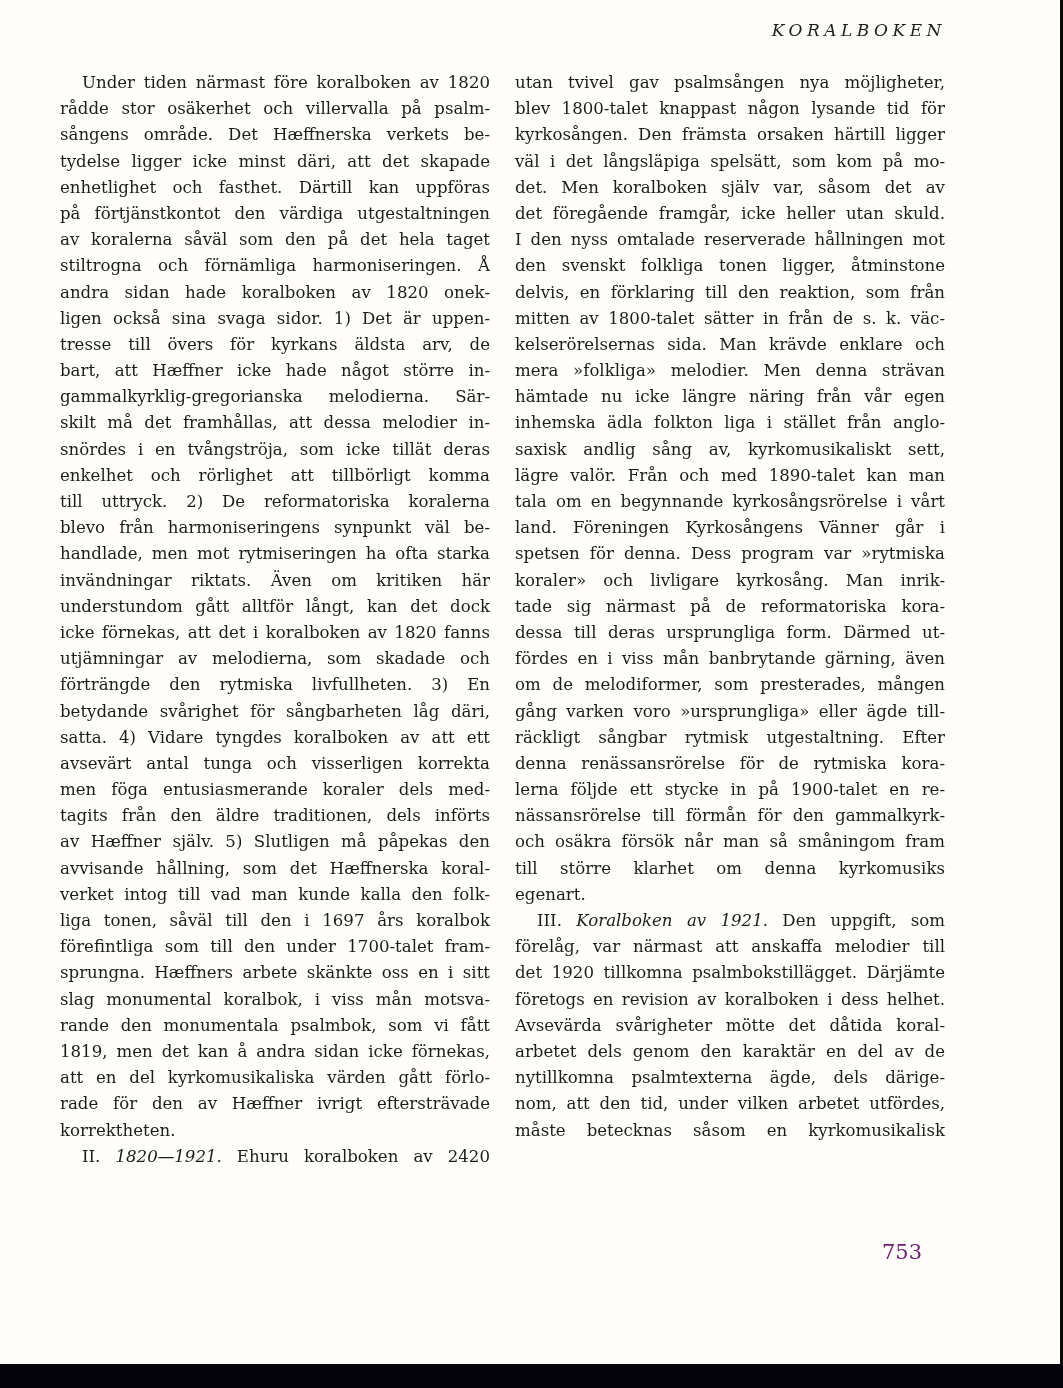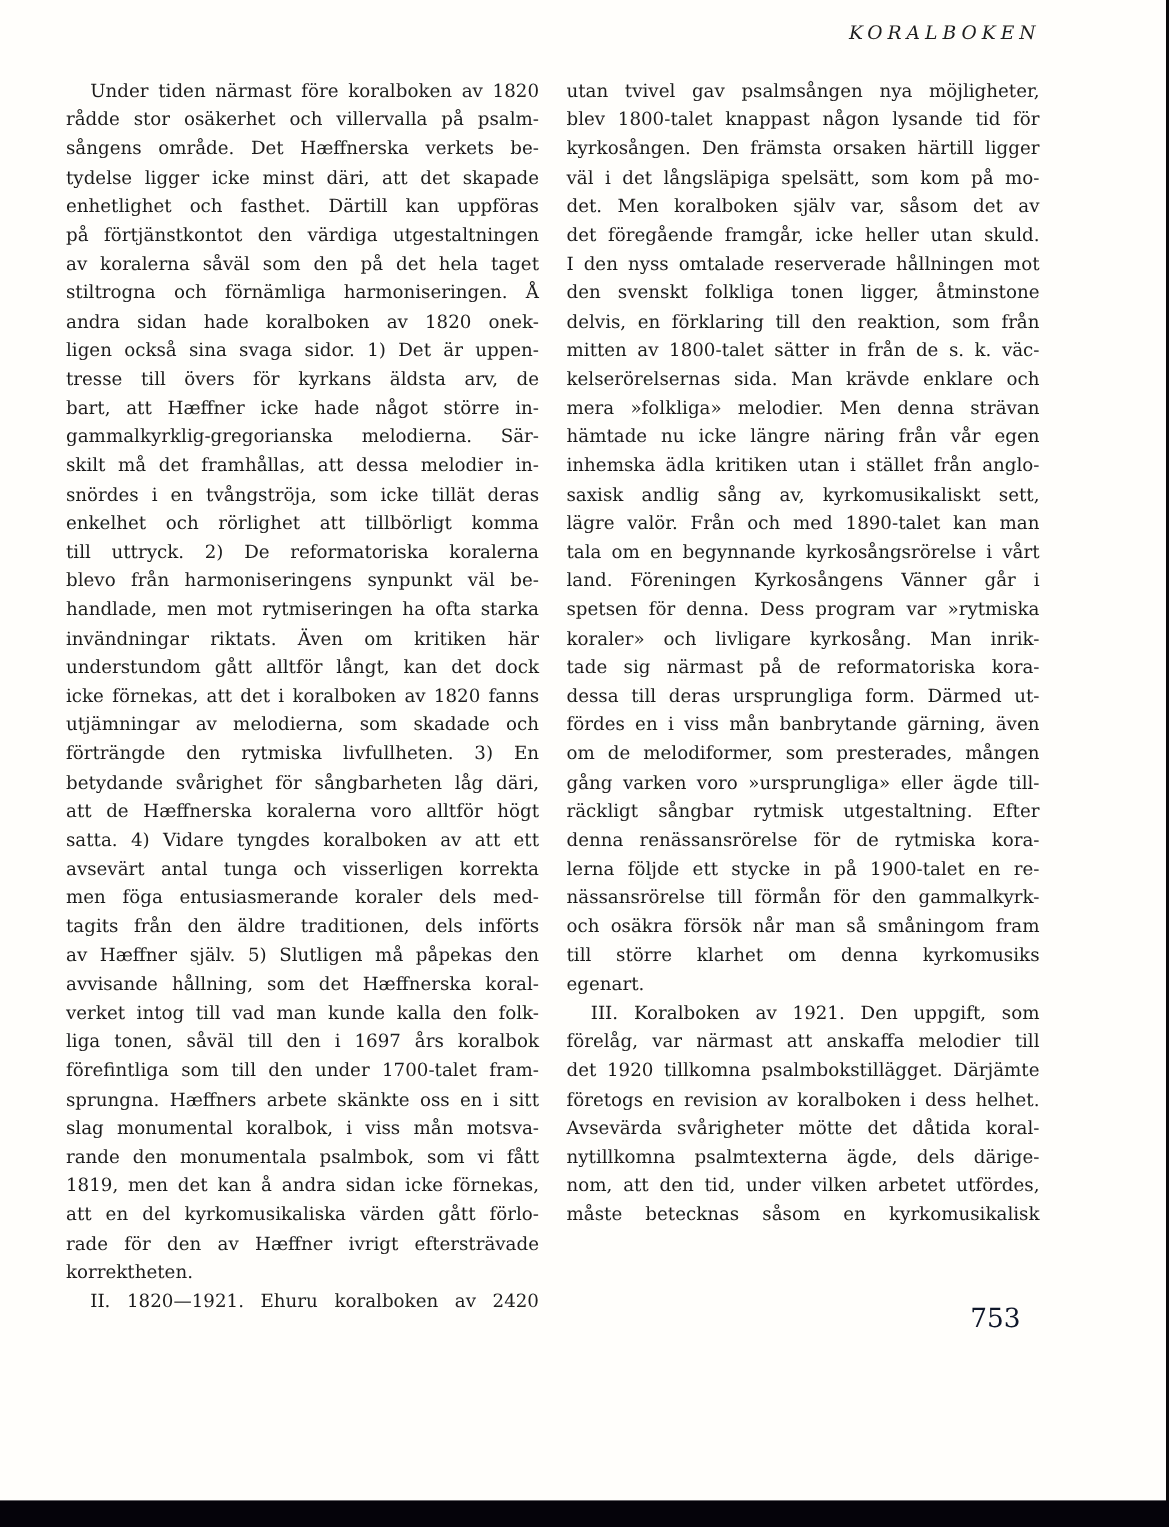"inhemska ädla kritiken utan i" span.line { text: kritiken utan -> folkton liga }
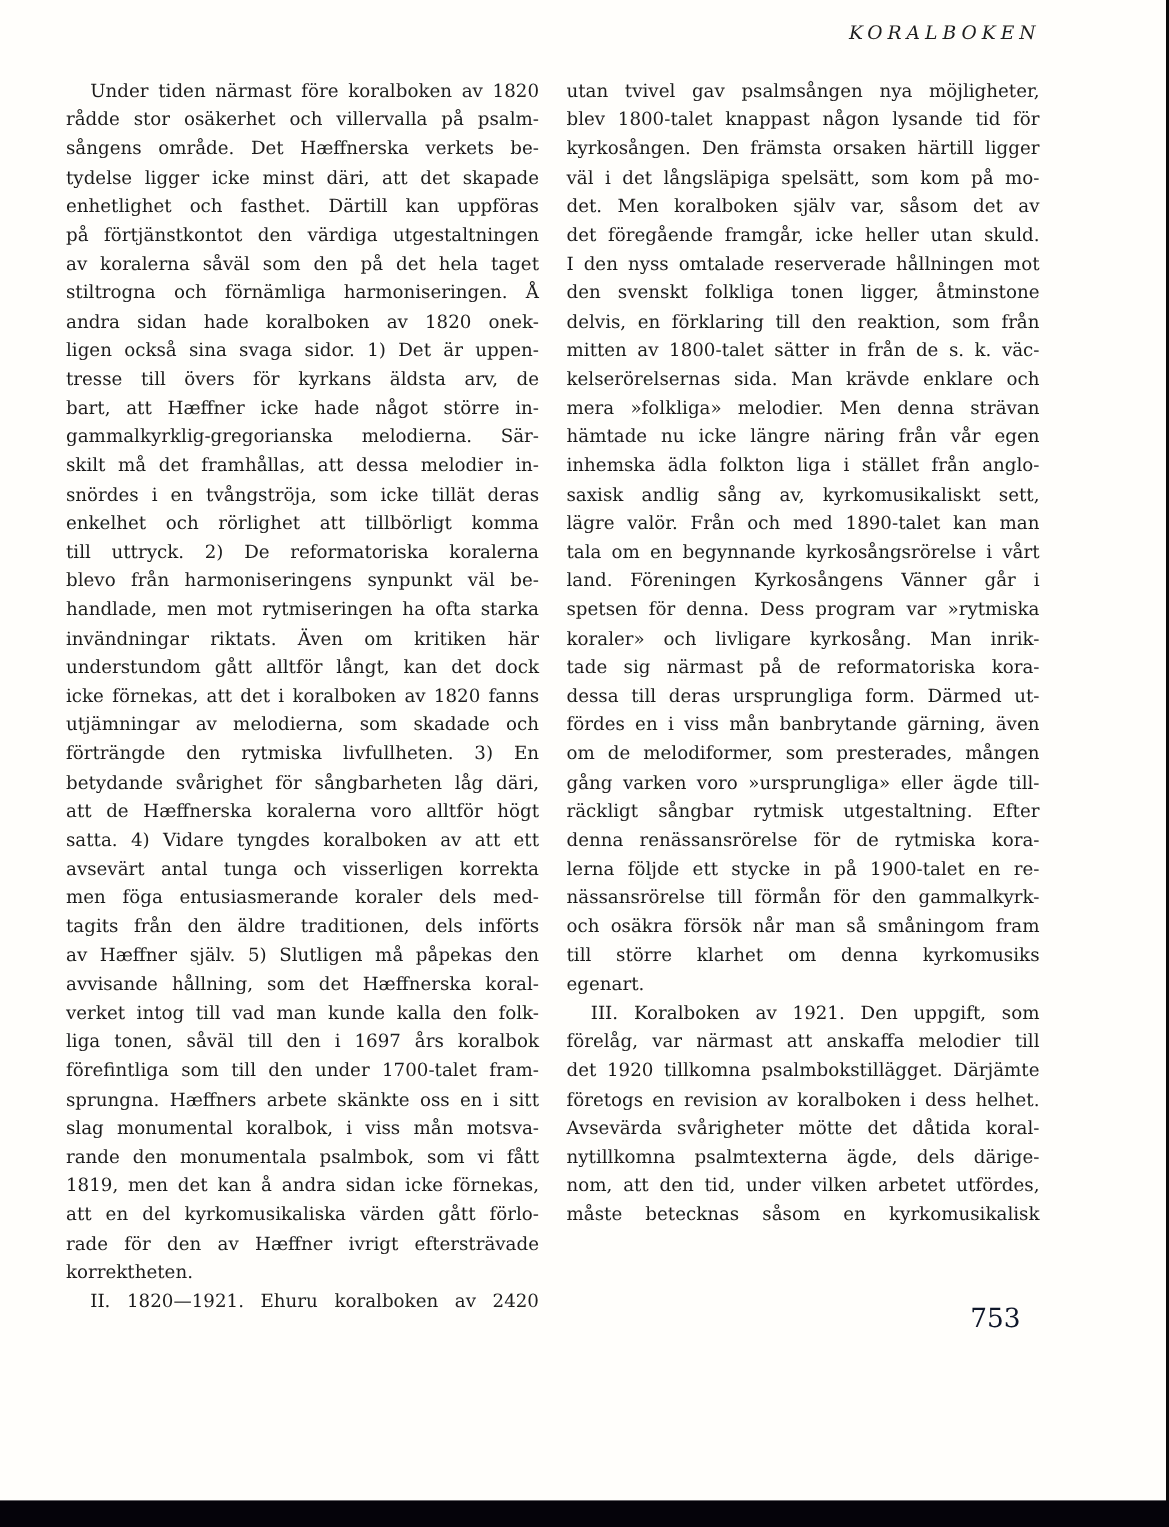"att de Hæffnerska koralerna voro" span.line { html: <span>att de Hæffnerska koralerna voro alltför högt</span> -> none }
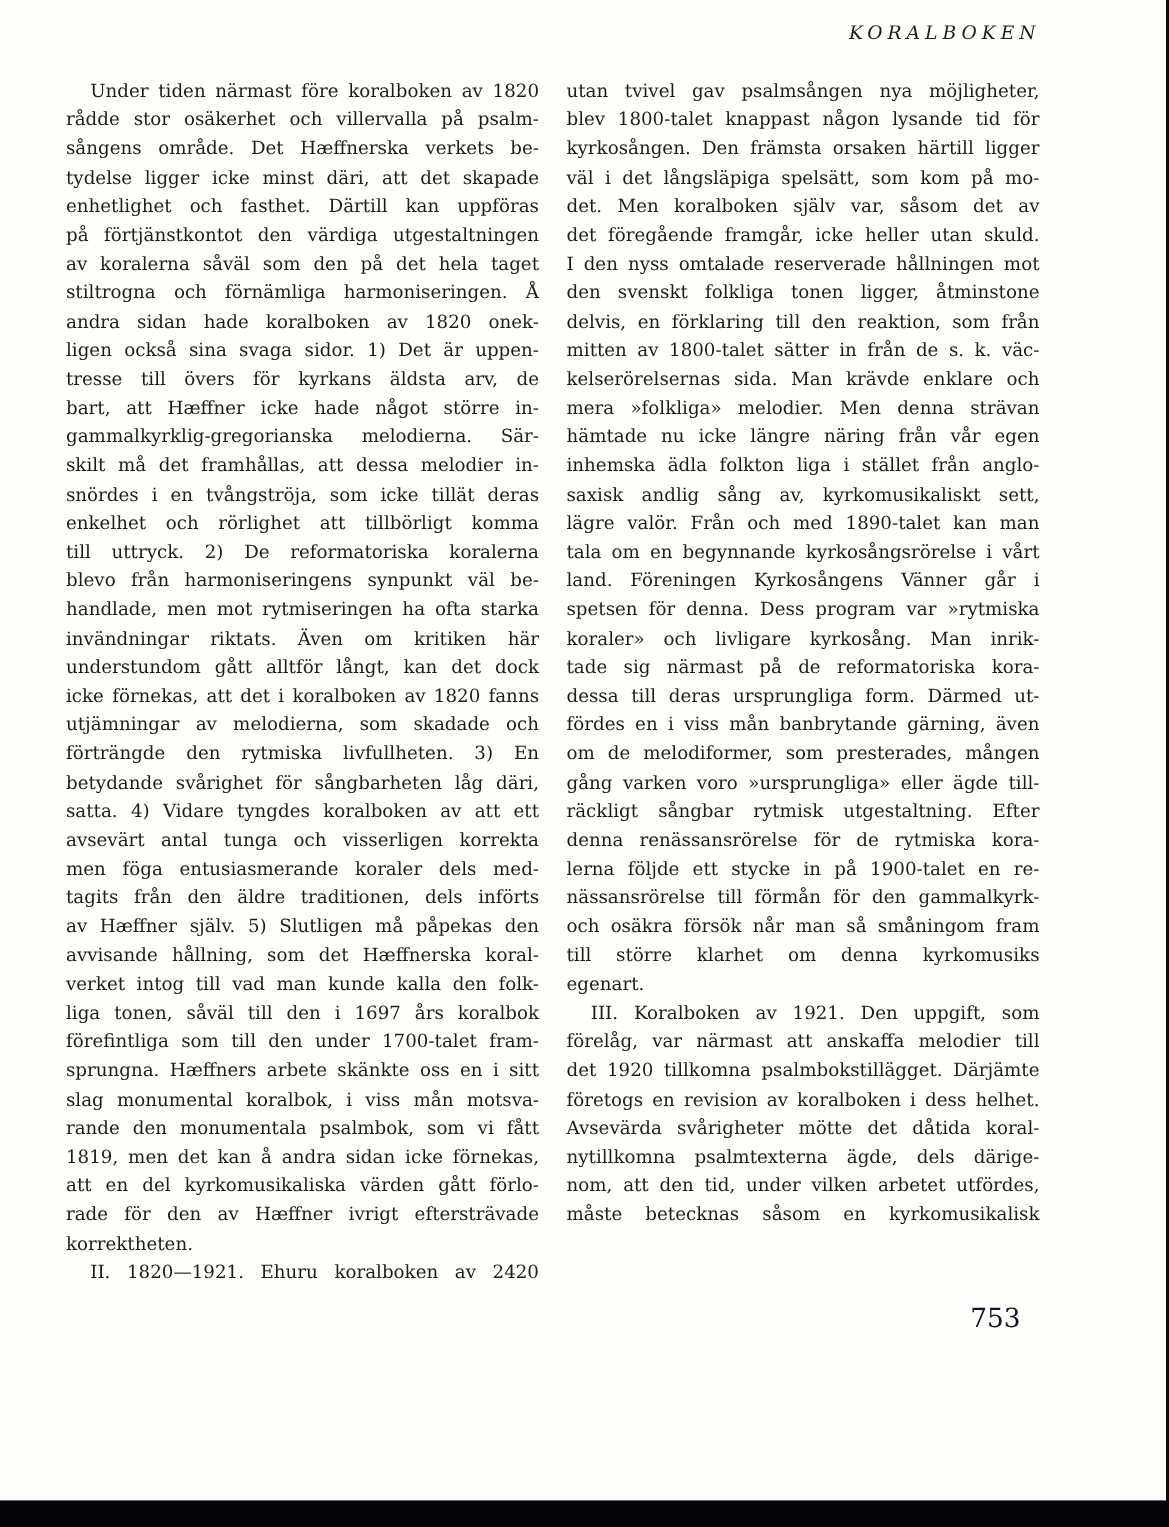"Koralboken av 1921." .it { font-style: none -> italic }
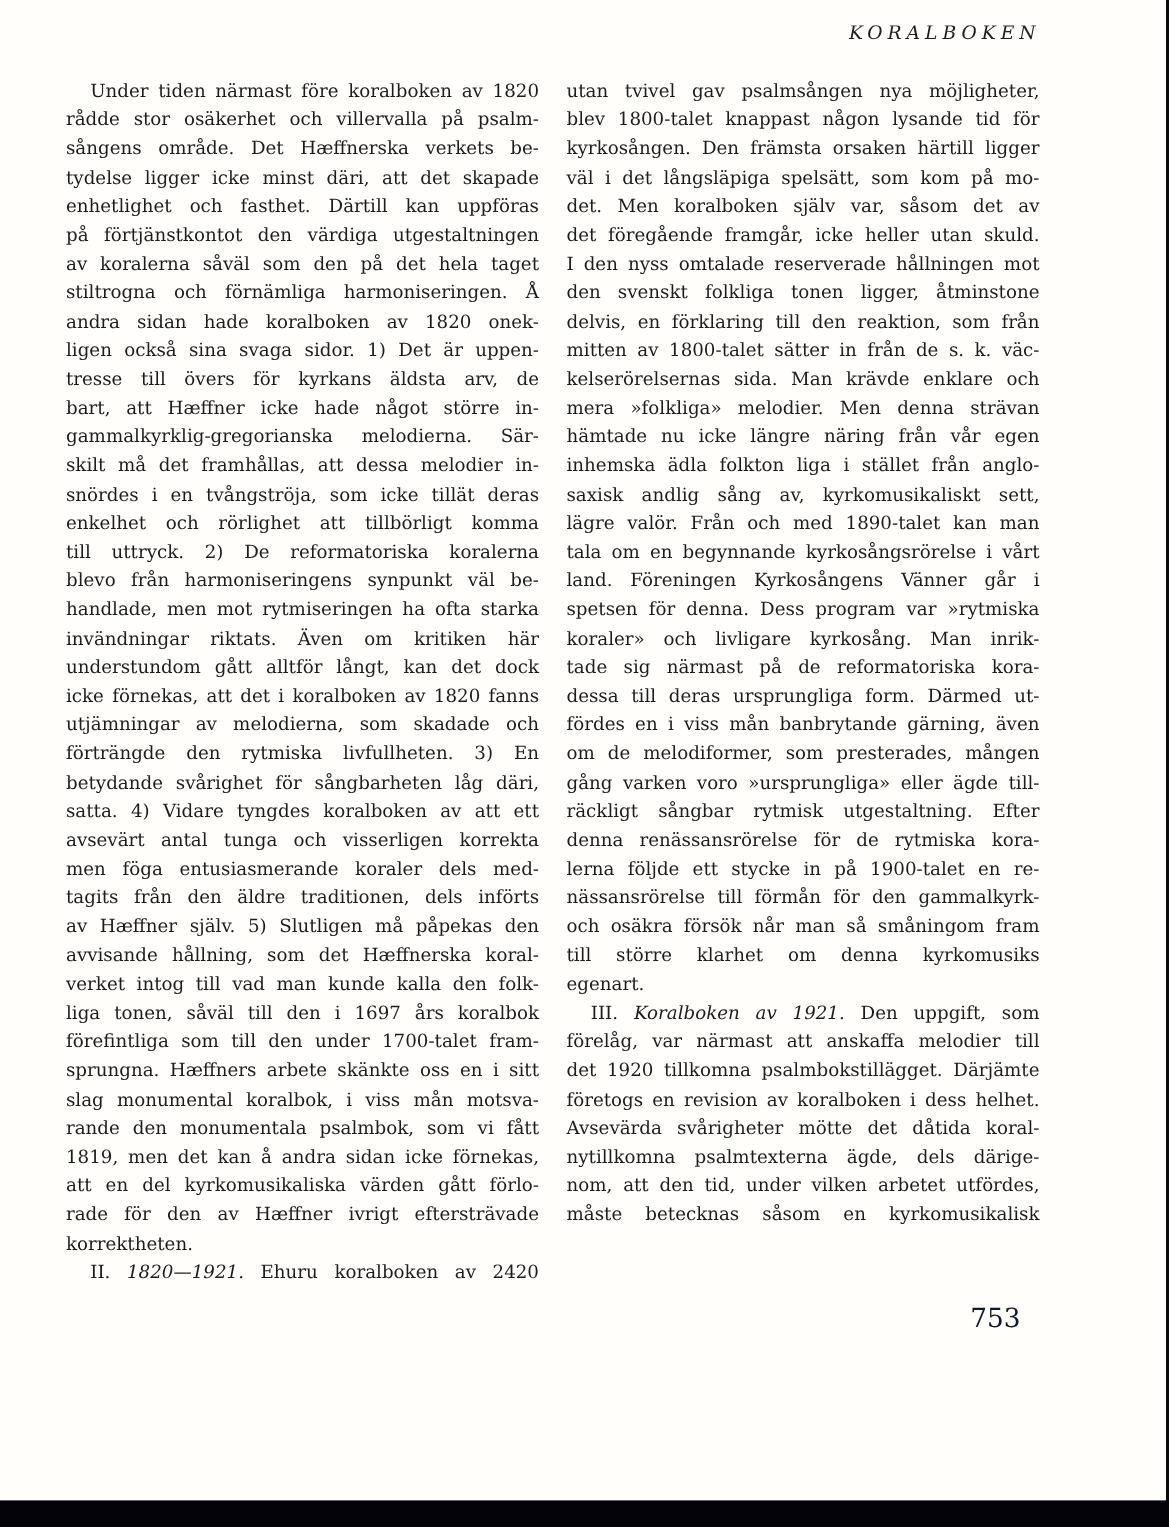"arbetet dels genom den karaktär" span.line { html: none -> <span>arbetet dels genom den karaktär en del av de</span> }
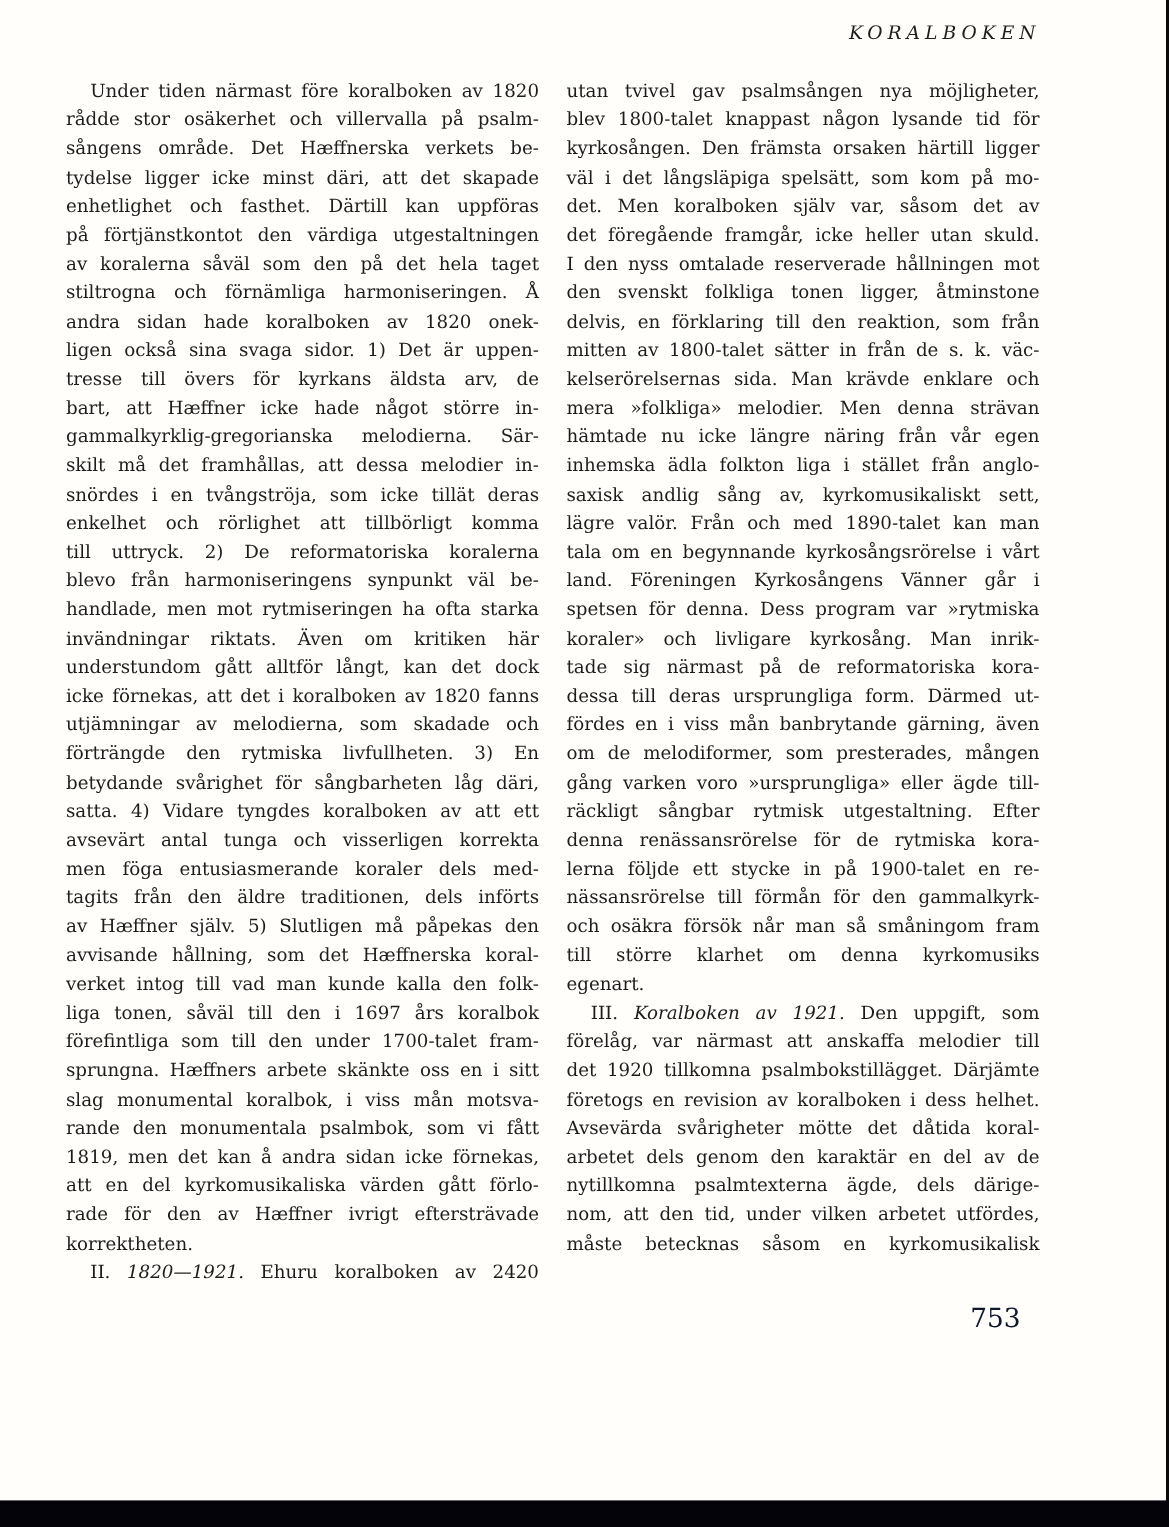"753" .page-number { color: #0f172a -> #701a75; font-size: 24px -> 21px; top: 1184px -> 1240px }
